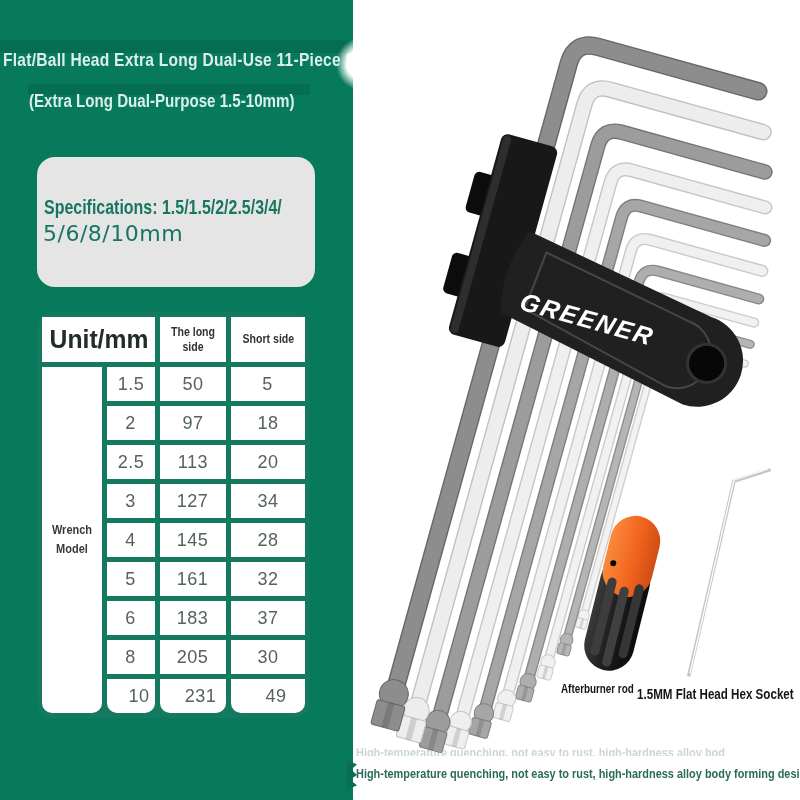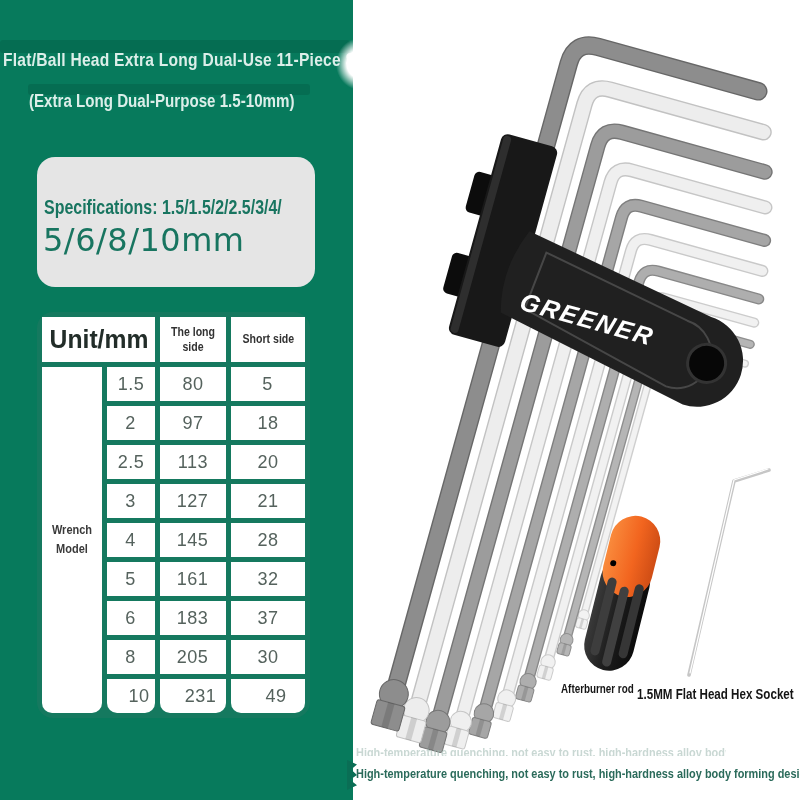"5/6/8/10mm" .spec-l2 { font-size: 32px -> 22px }
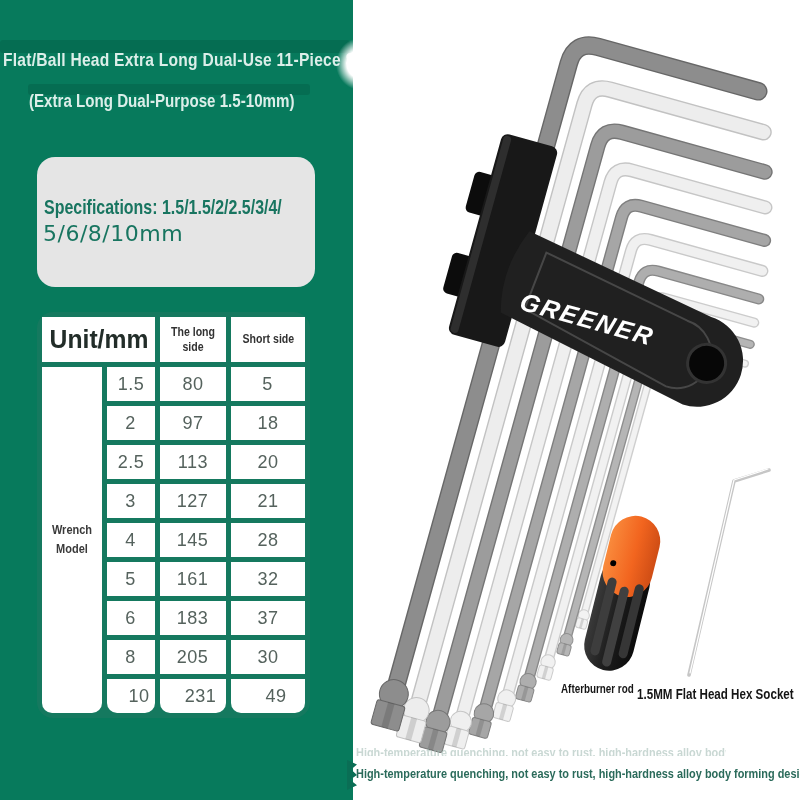"80" span.num { text: 80 -> 50 }
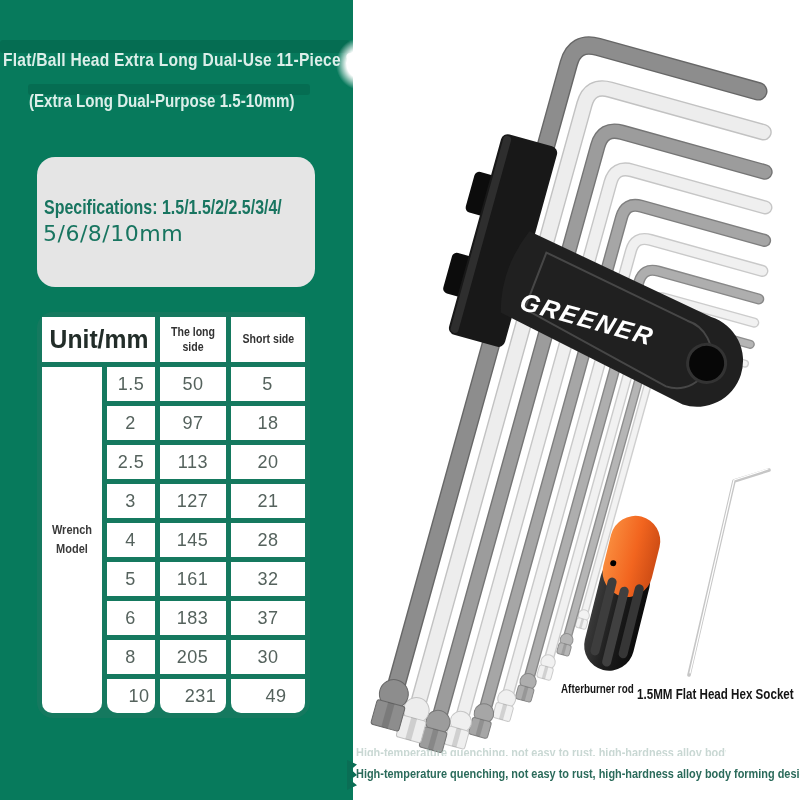"21" span.num { text: 21 -> 34 }
